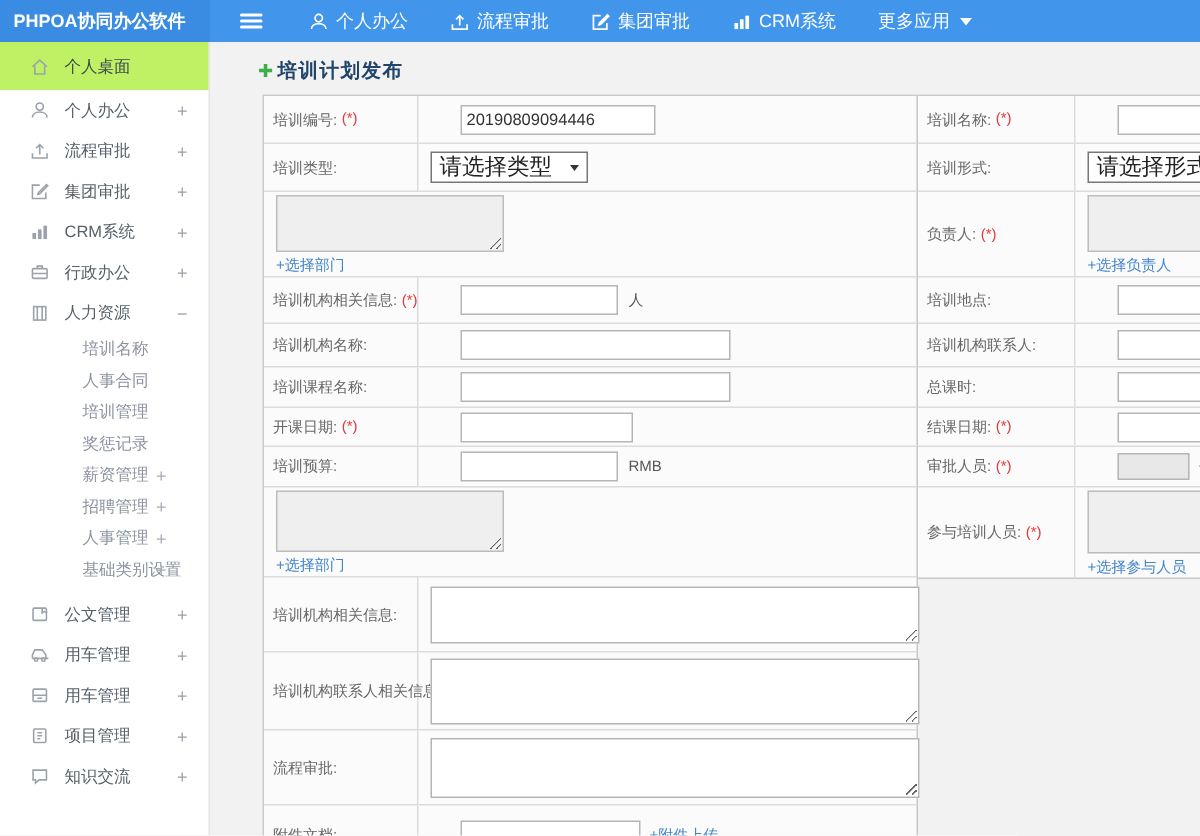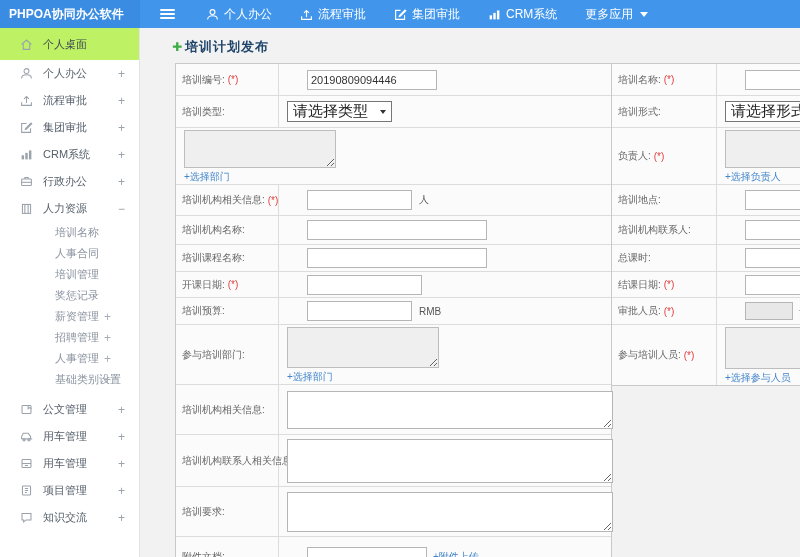"参与培训部门:" div.cl { html: <div> <span>参与培训部门:</span> </div> -> none }
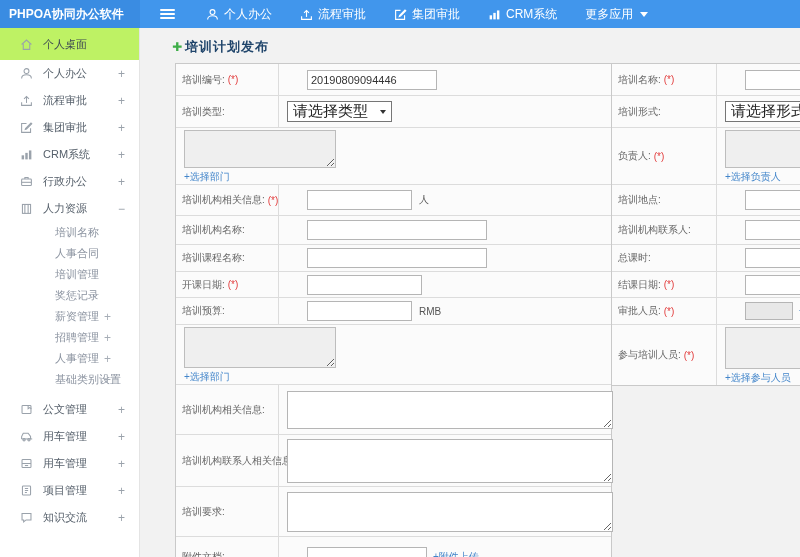"培训要求:" span { text: 培训要求 -> 流程审批 }
